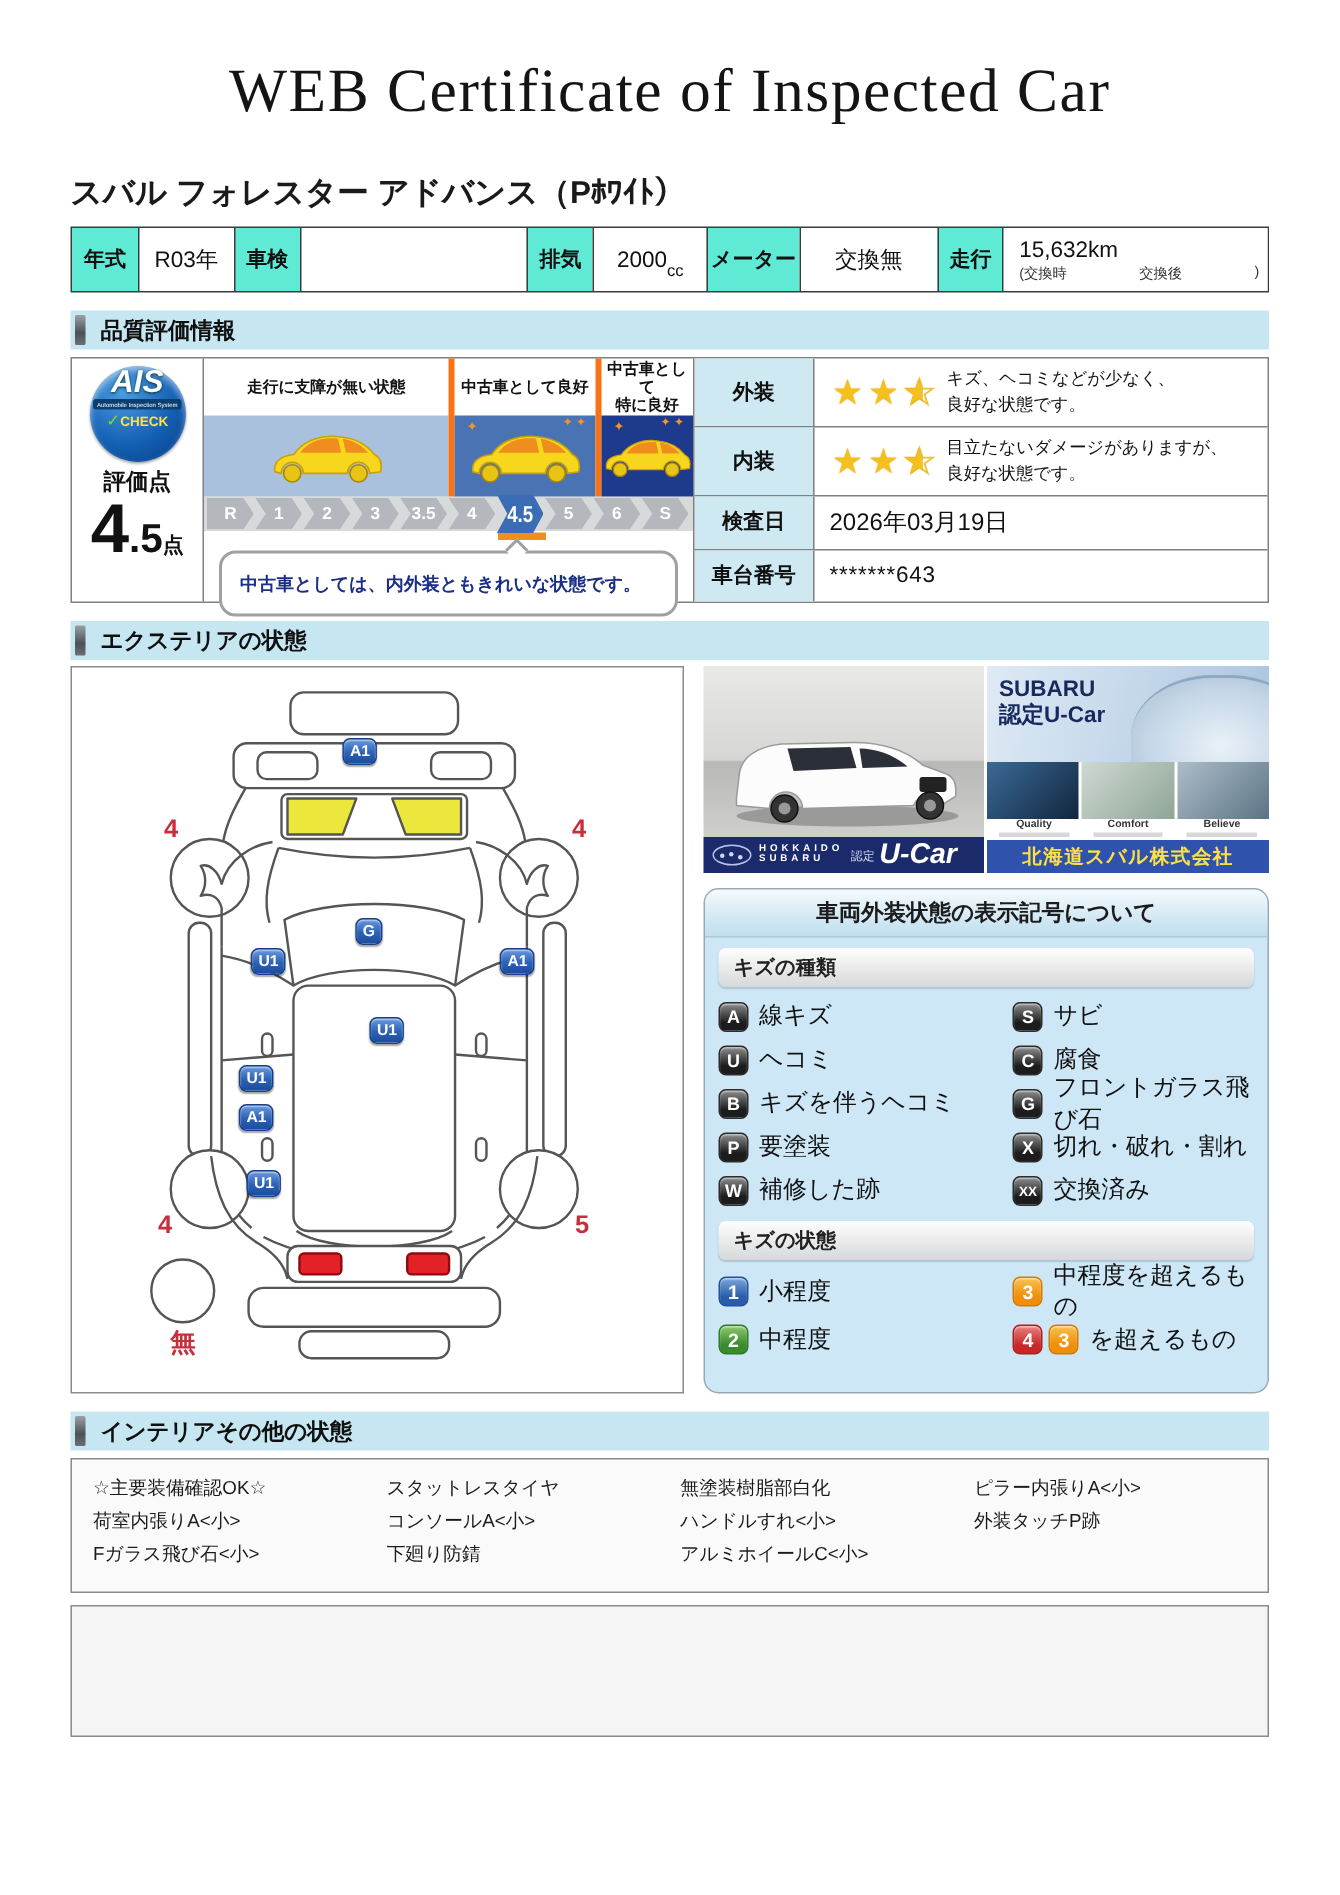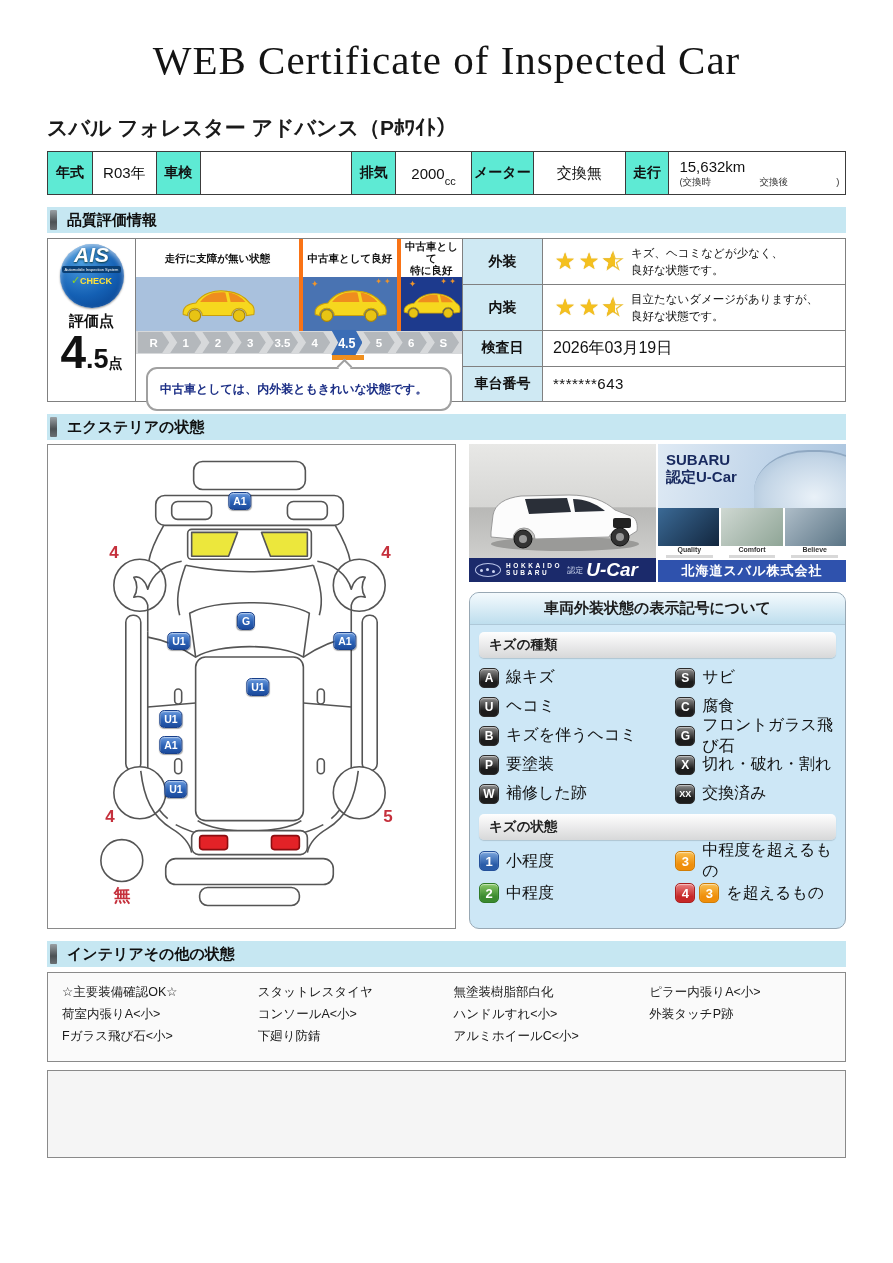"北海道スバル株式会社" .ad-bar-blue { color: #ffffff -> #fde047 }
